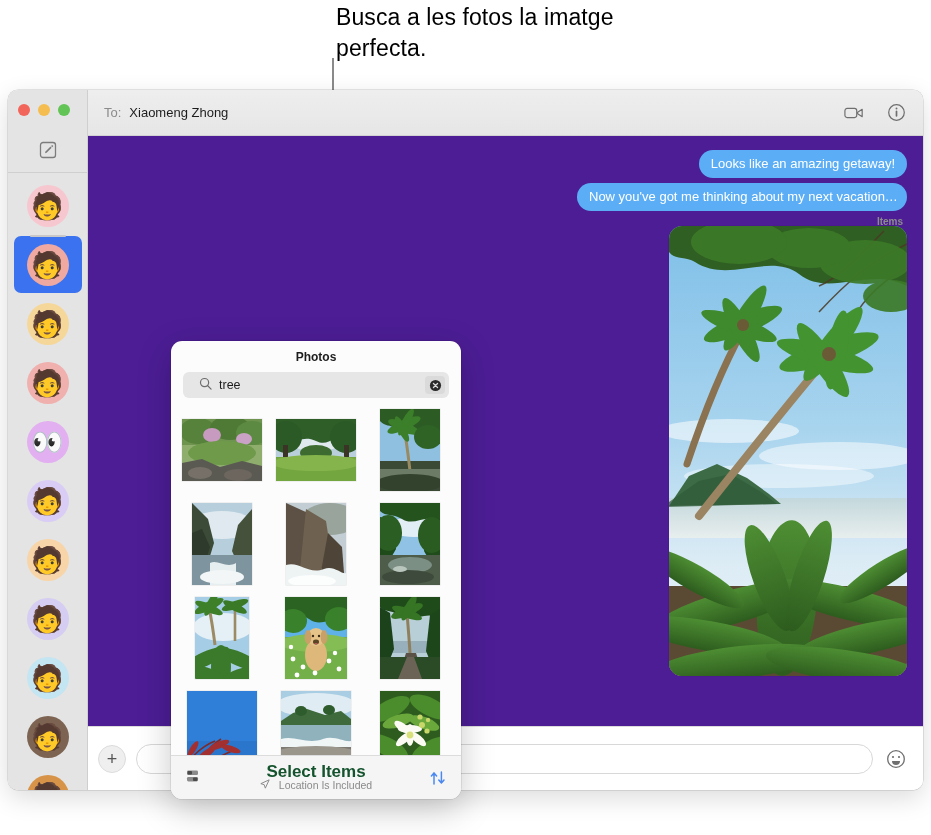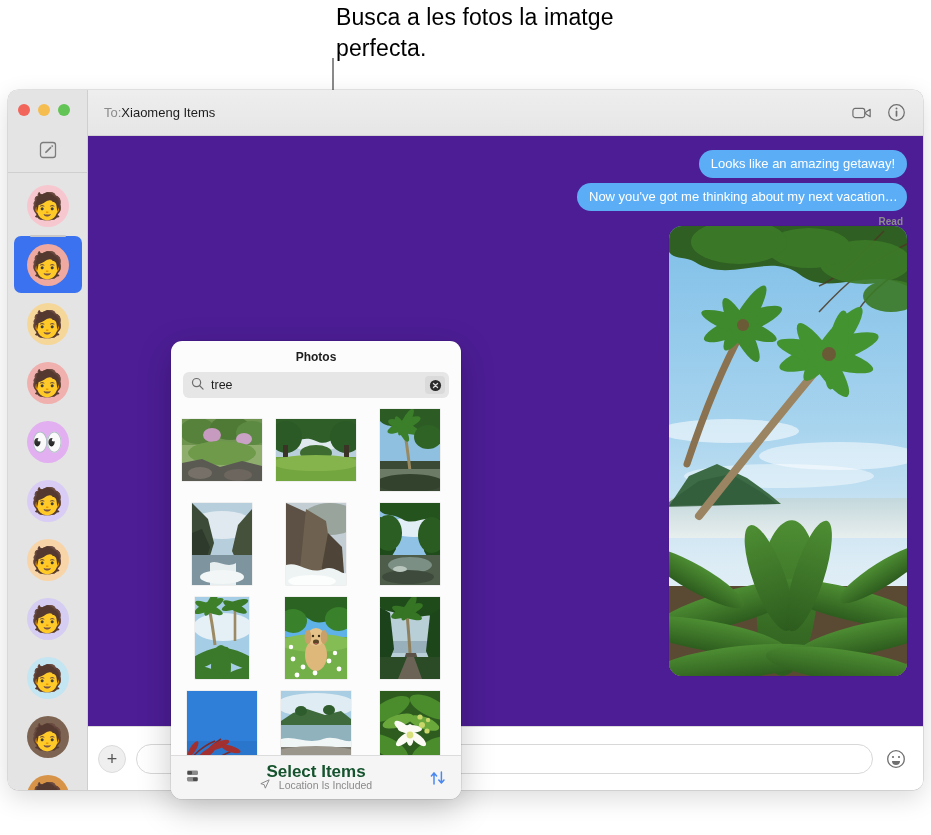"To:" .titlebar { gap: none -> 8px }
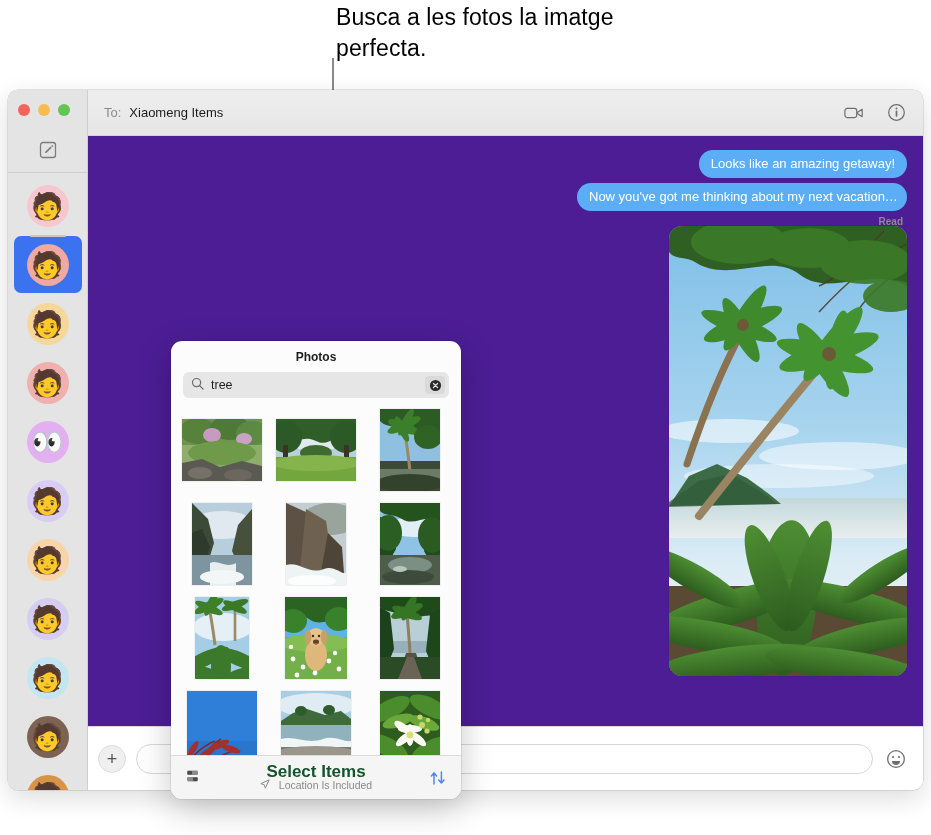"Xiaomeng Items" span.to-name { text: Items -> Zhong }
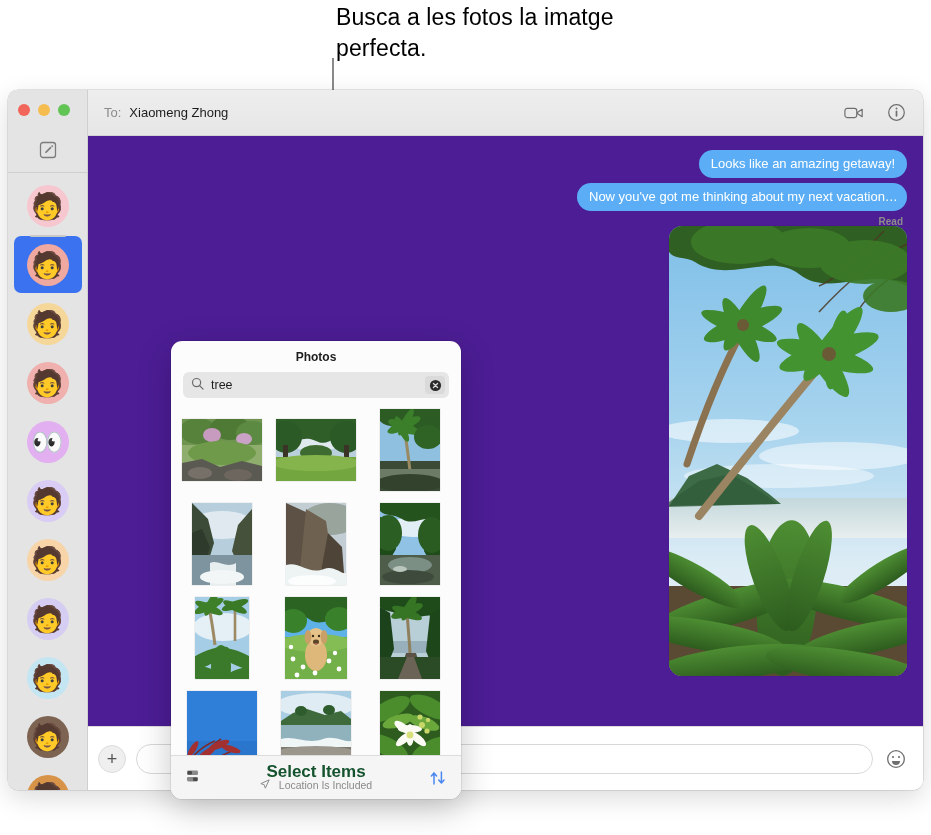"Read" div.read-receipt { text: Read -> Items }
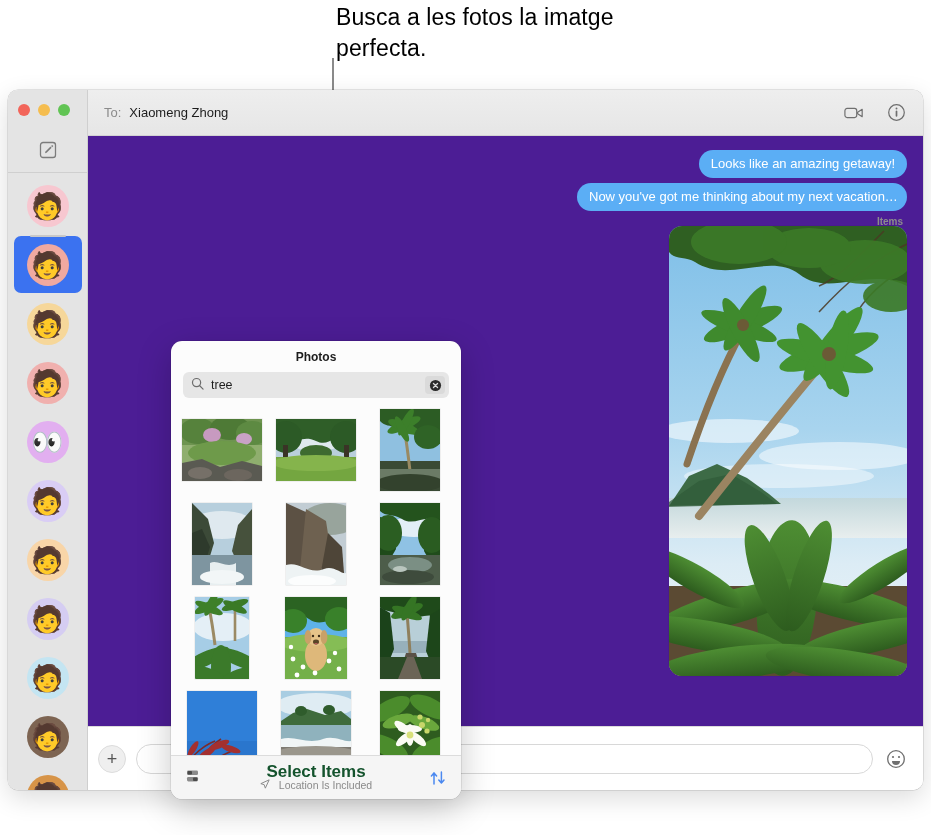"tree" .po-search { padding: 0 4px 0 8px -> 0 4px 0 16px }
